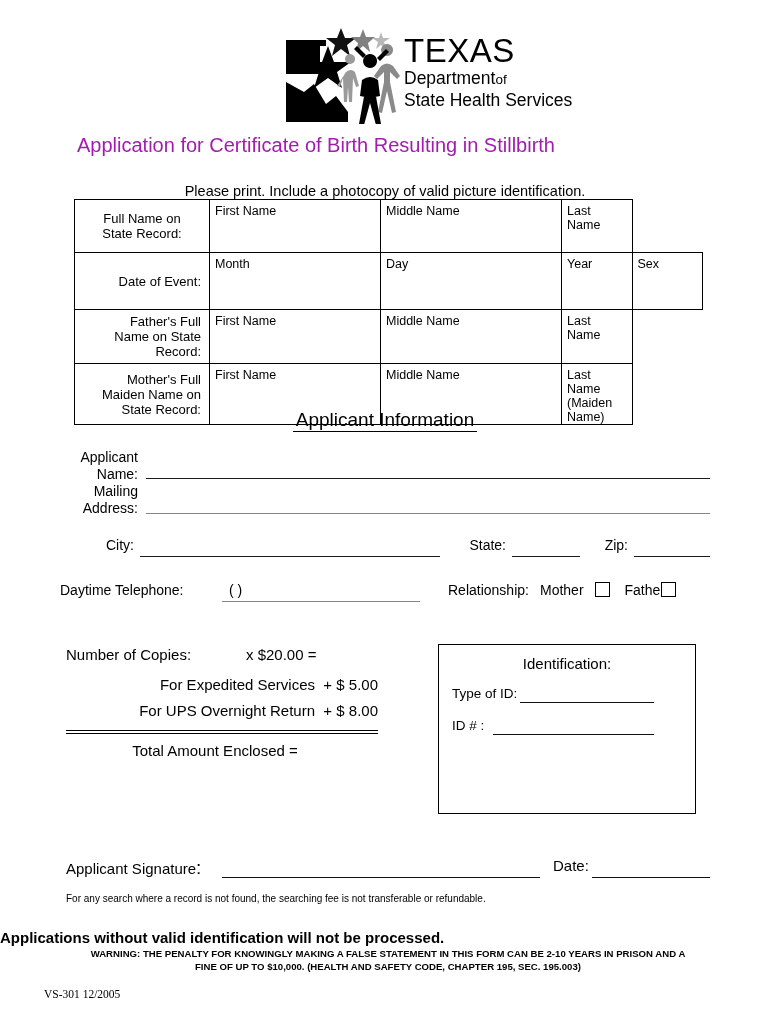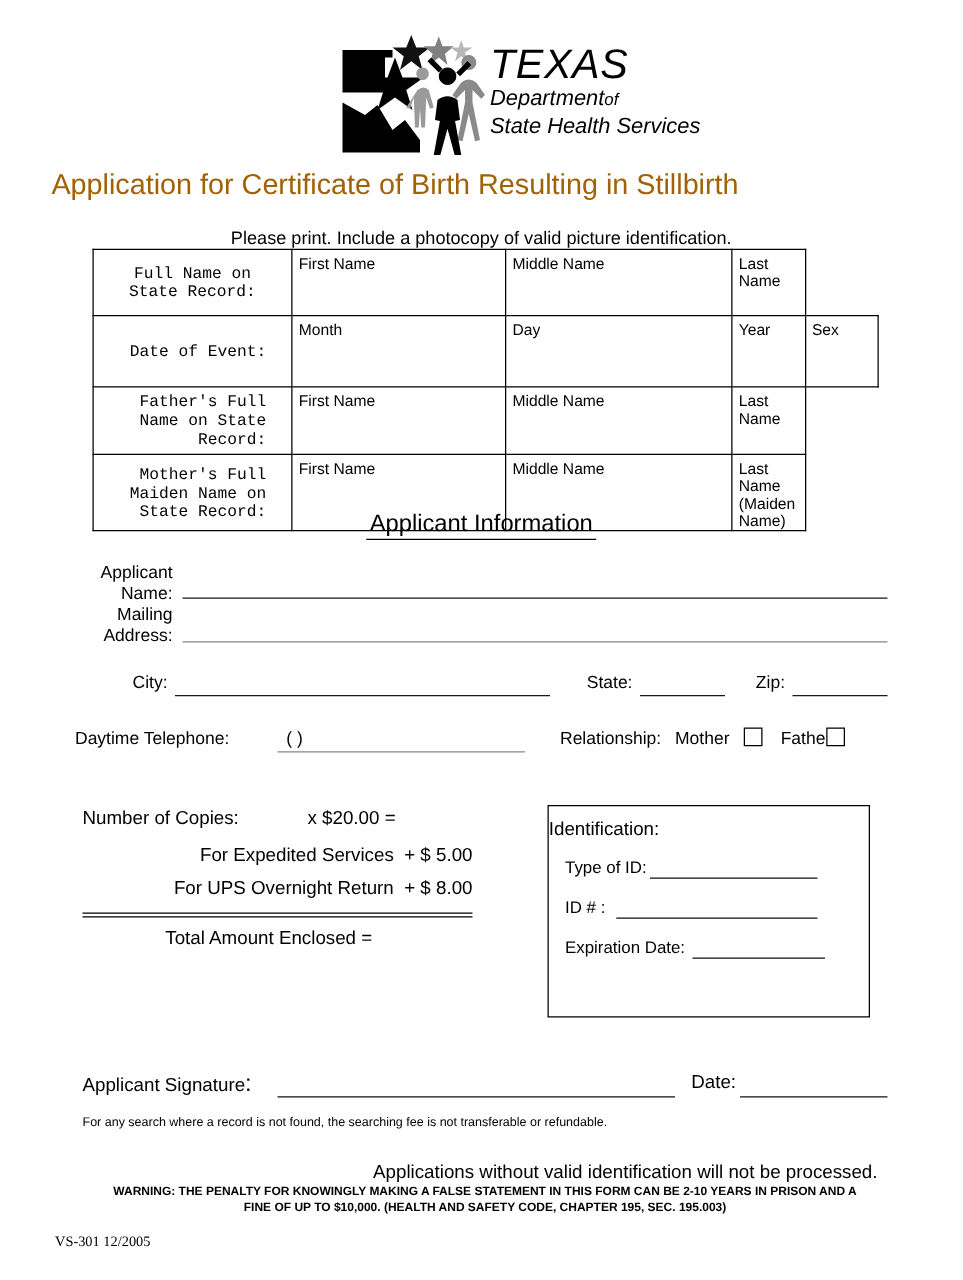"TEXAS" #logo-block { font-style: italic -> none; left: 272px -> 284px }
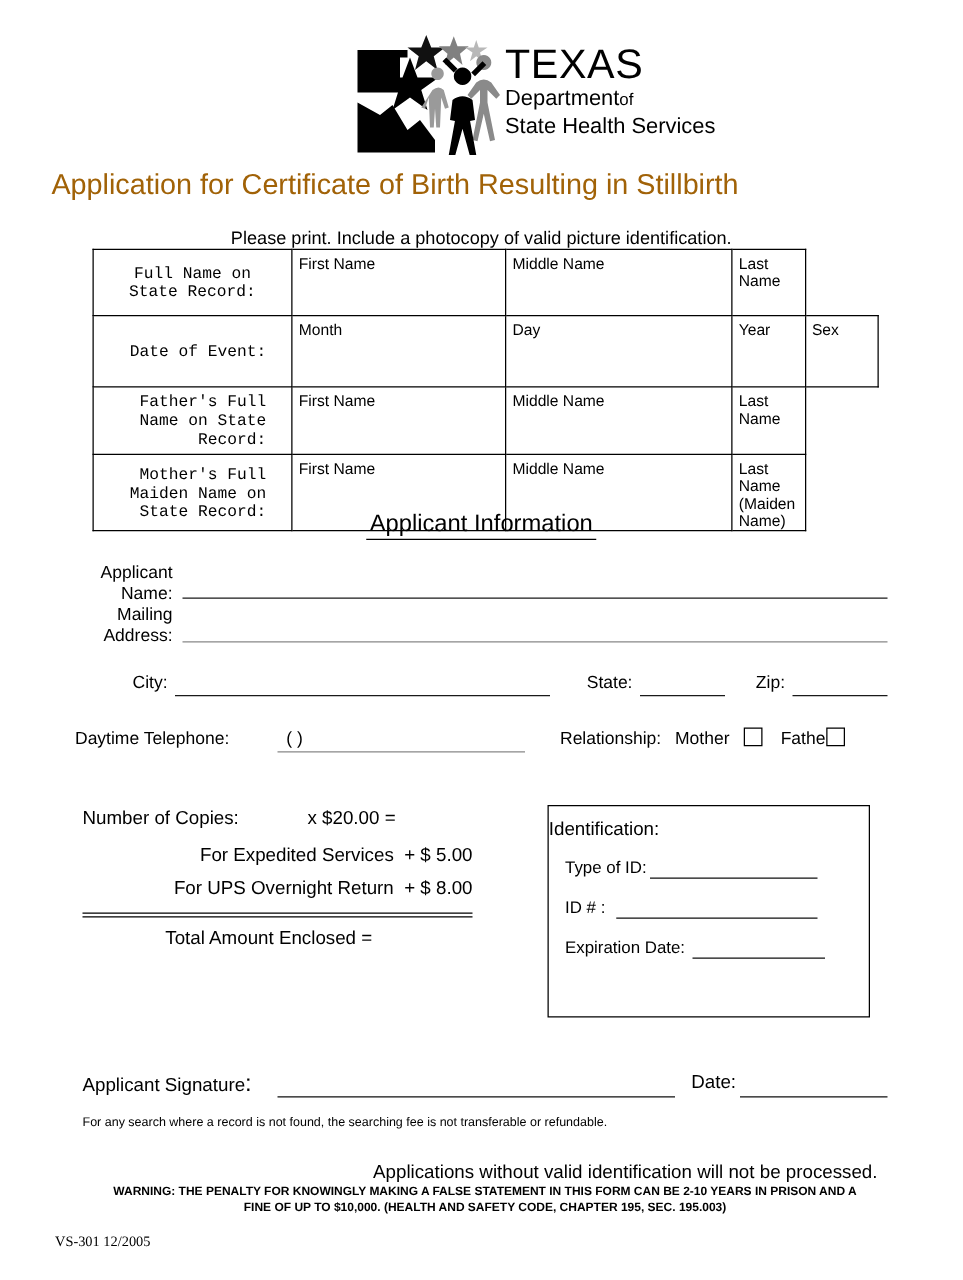"Application for Certificate of Birth" #form-title { color: #a16207 -> #a21caf; font-size: 23px -> 20px }
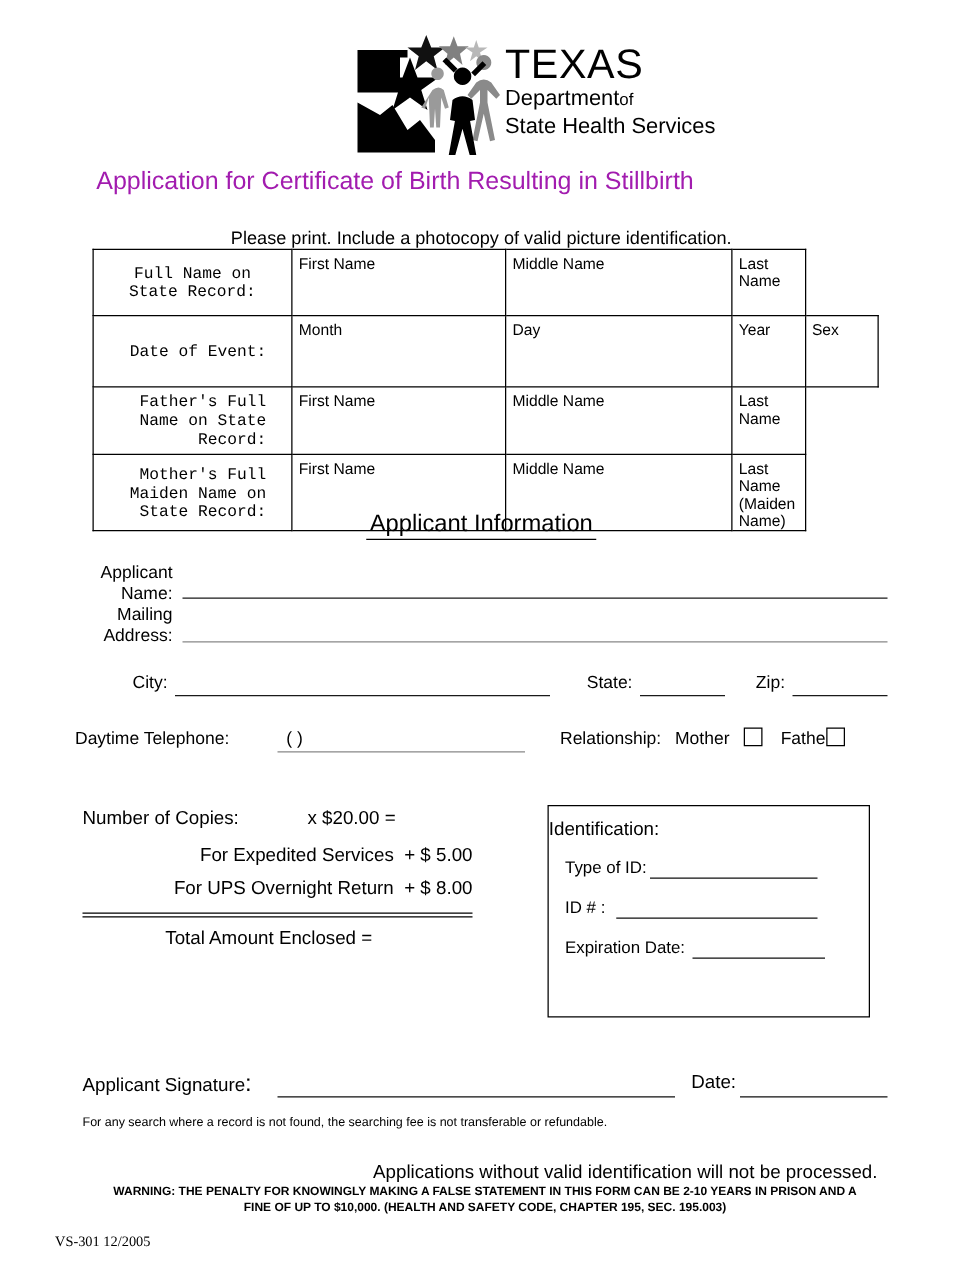"Full Name on" #record-table td.rowlabel { font-family: Liberation Mono, monospace -> none; padding: 4px 20px -> 4px 8px }
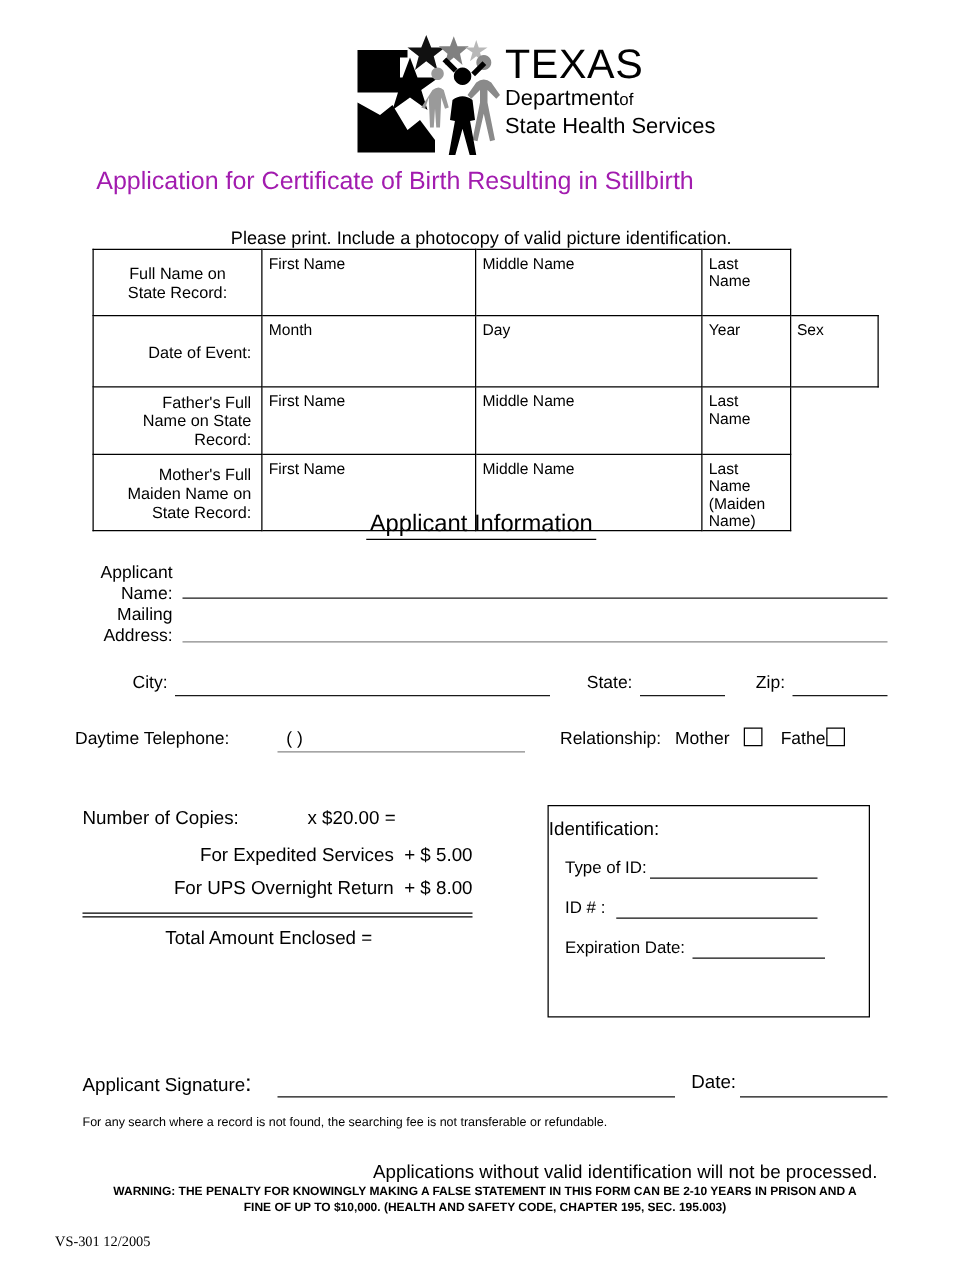"Identification:" #id-title { text-align: none -> center }
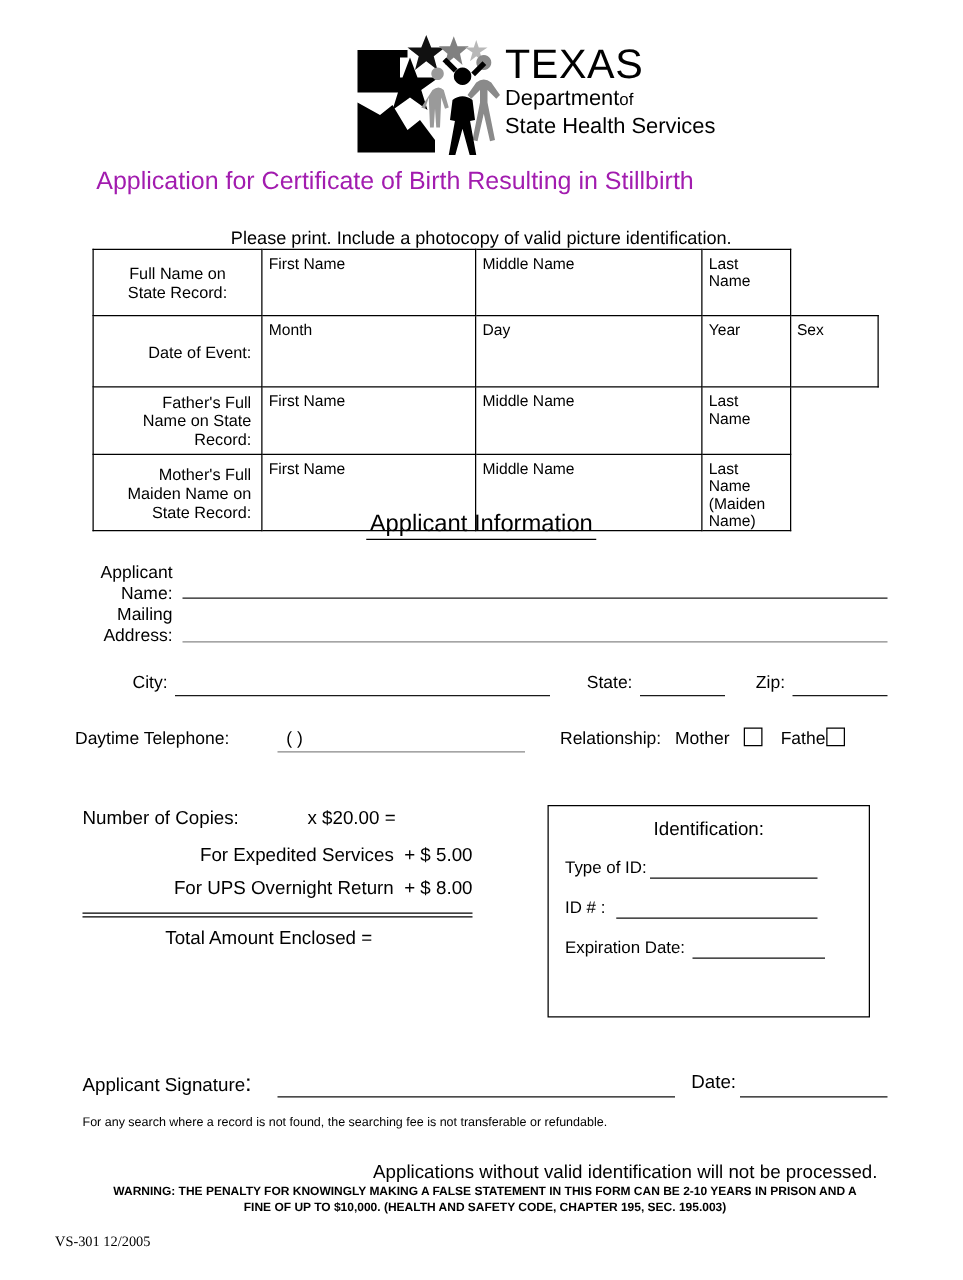"Expiration Date:" div.id-field { html: <div> <span>Expiration Date:</span> <span></span> </div> -> none }
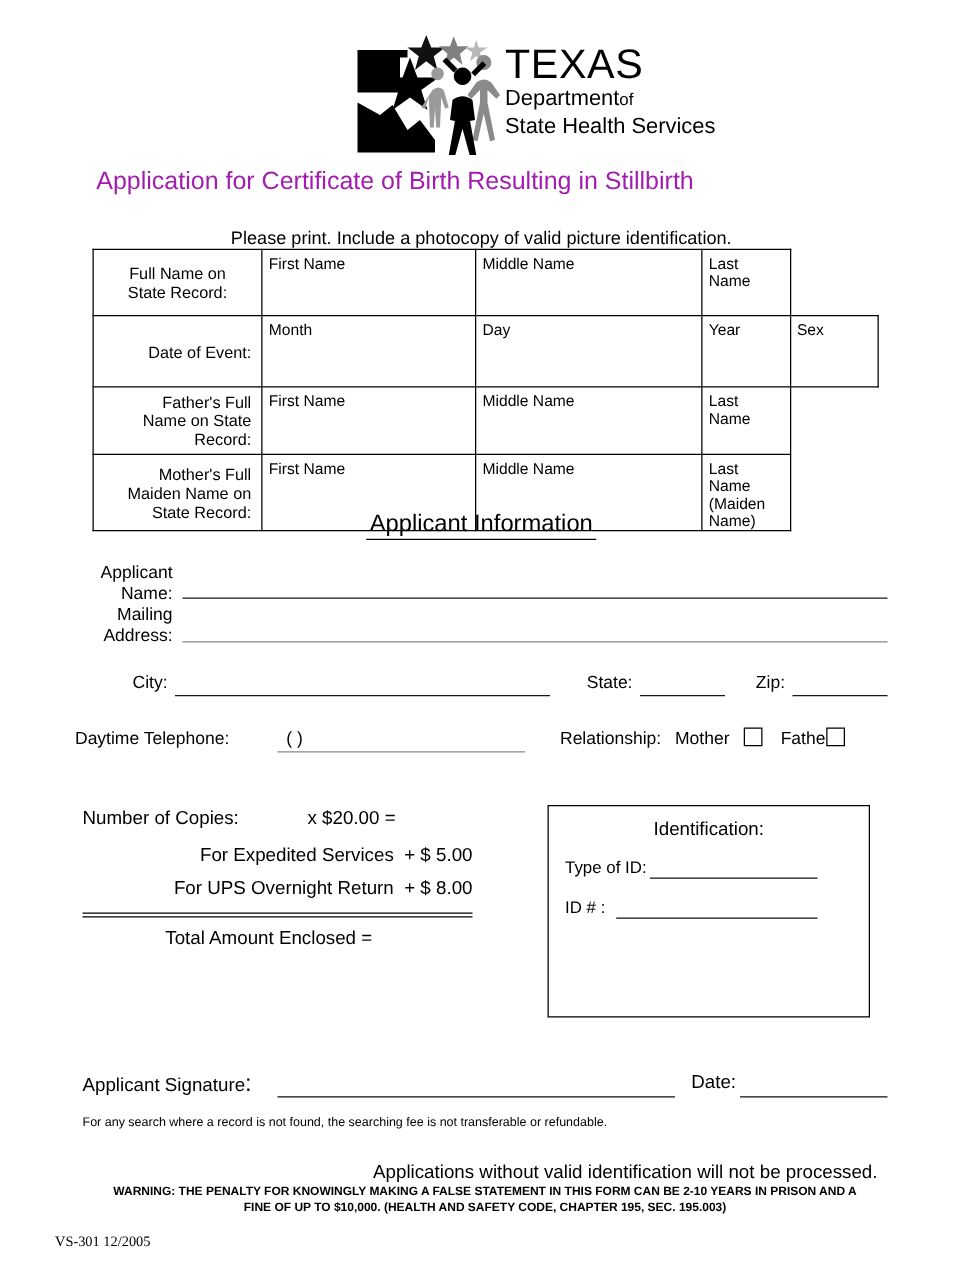"Applications without valid" #no-id-note { font-weight: normal -> bold; text-align: right -> left }
